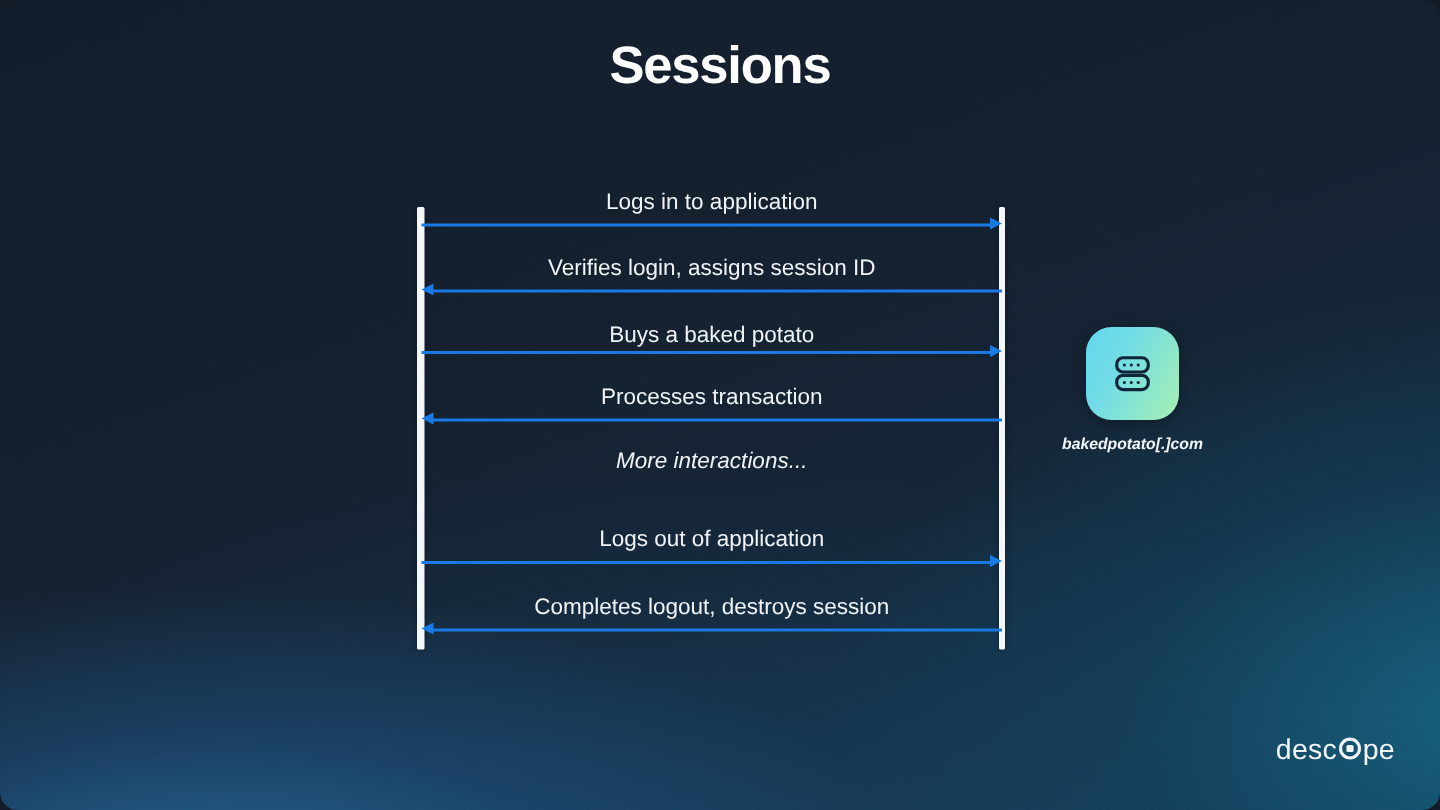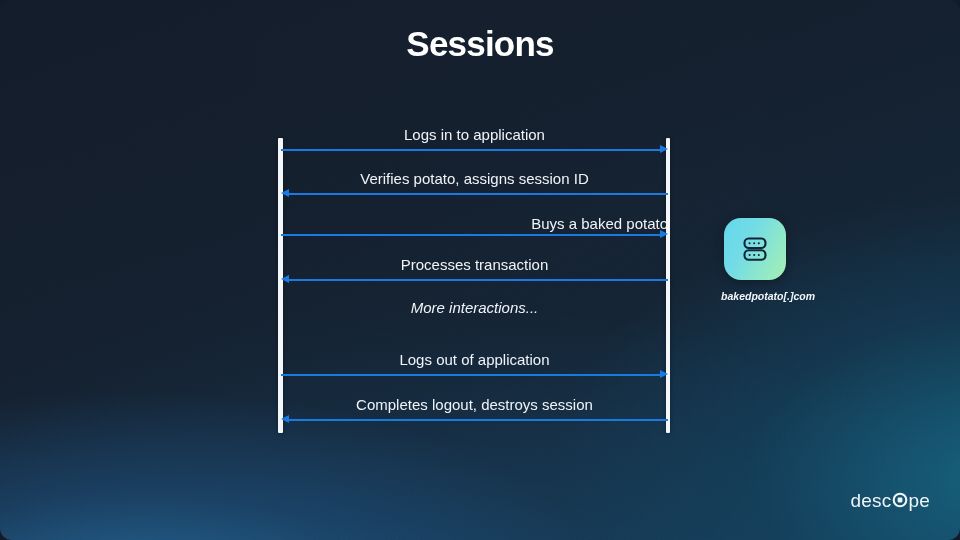"Verifies potato, assigns session ID" div.msg-label { text: potato -> login }
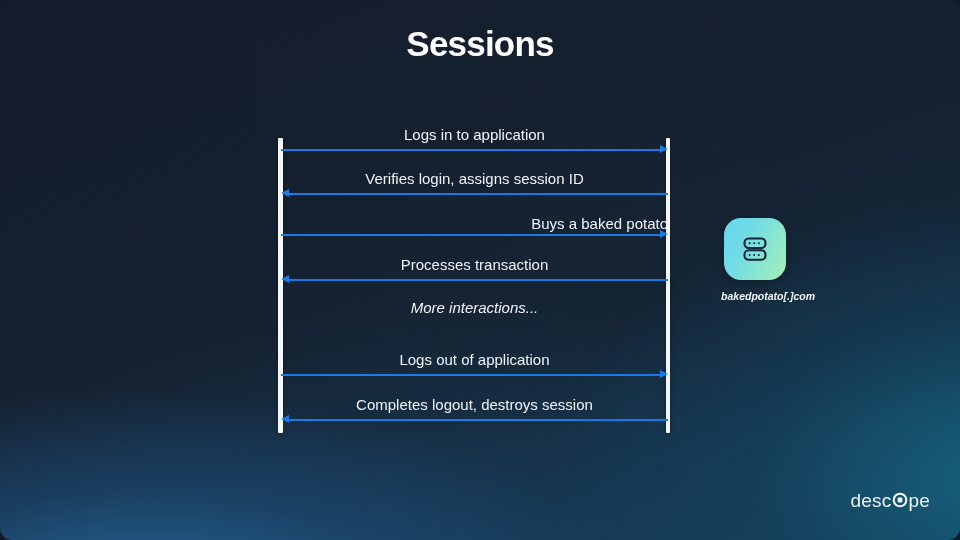"Buys a baked potato" div.msg-label { text-align: right -> none }
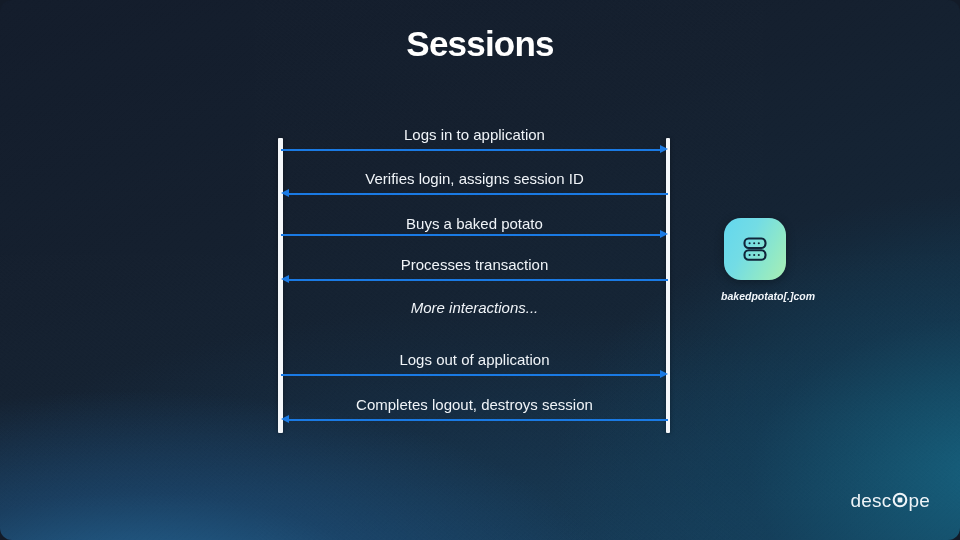"bakedpotato[.]com" .actor-caption { text-align: right -> none }
